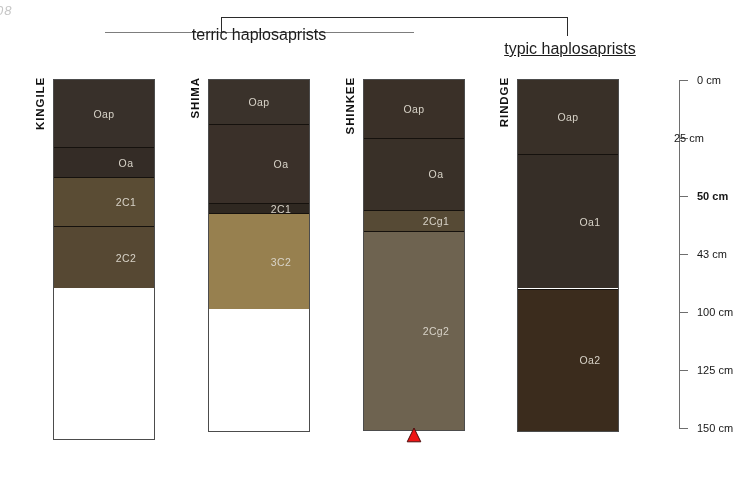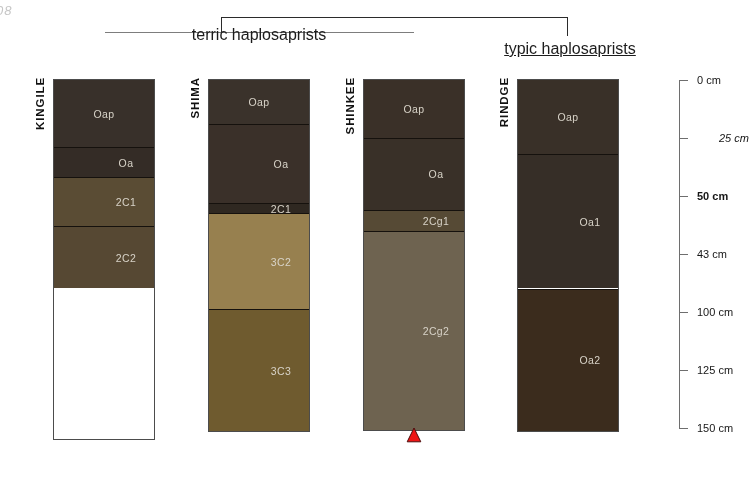"25 cm" div.scale-tick-label { font-style: italic -> none; left: 719px -> 674px }
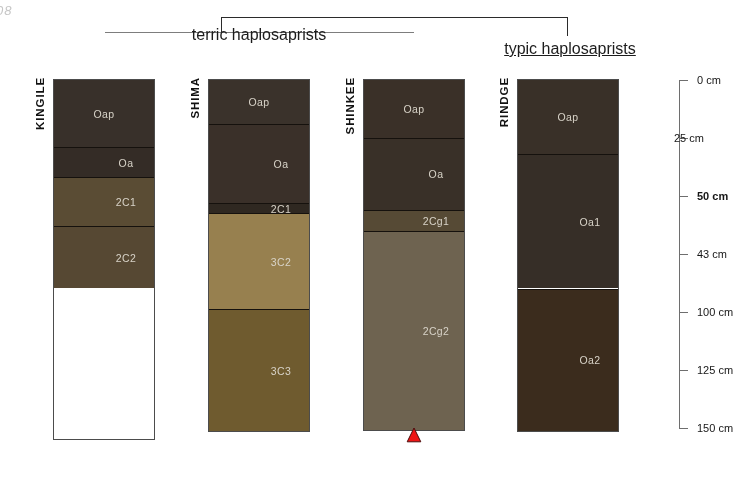"3C3" div.horizon { html: <div> <span>3C3</span> </div> -> none }
